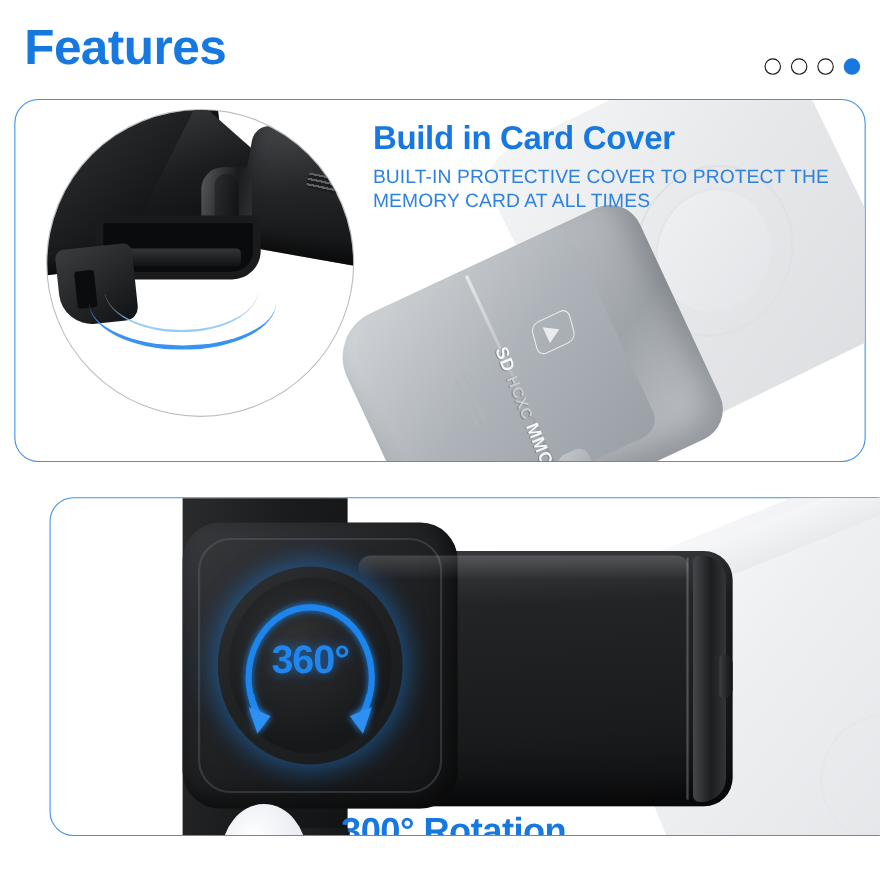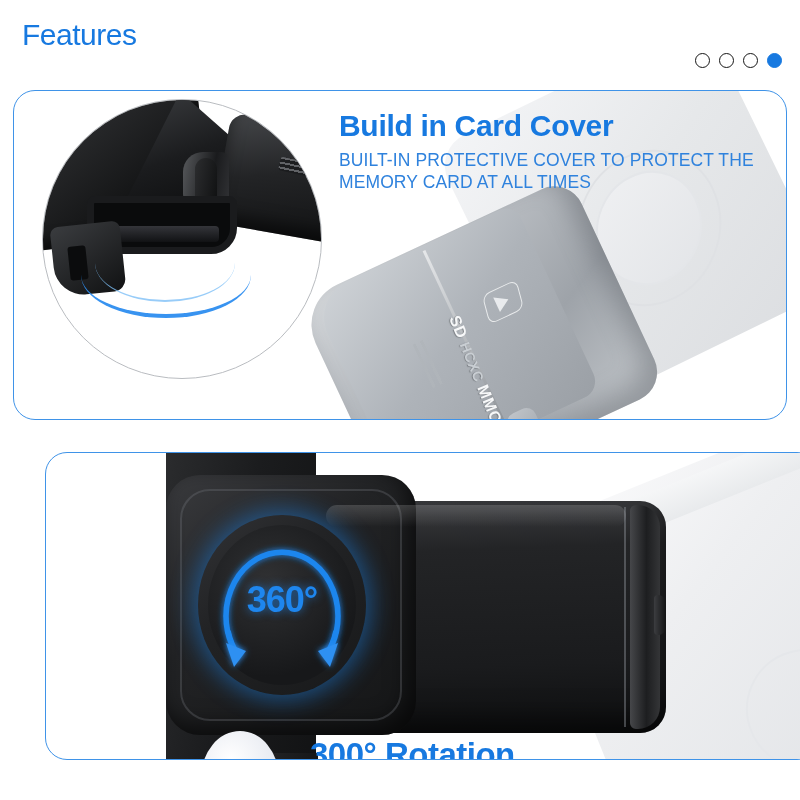"Features" #page-title { font-size: 30px -> 45px; font-weight: normal -> bold }
